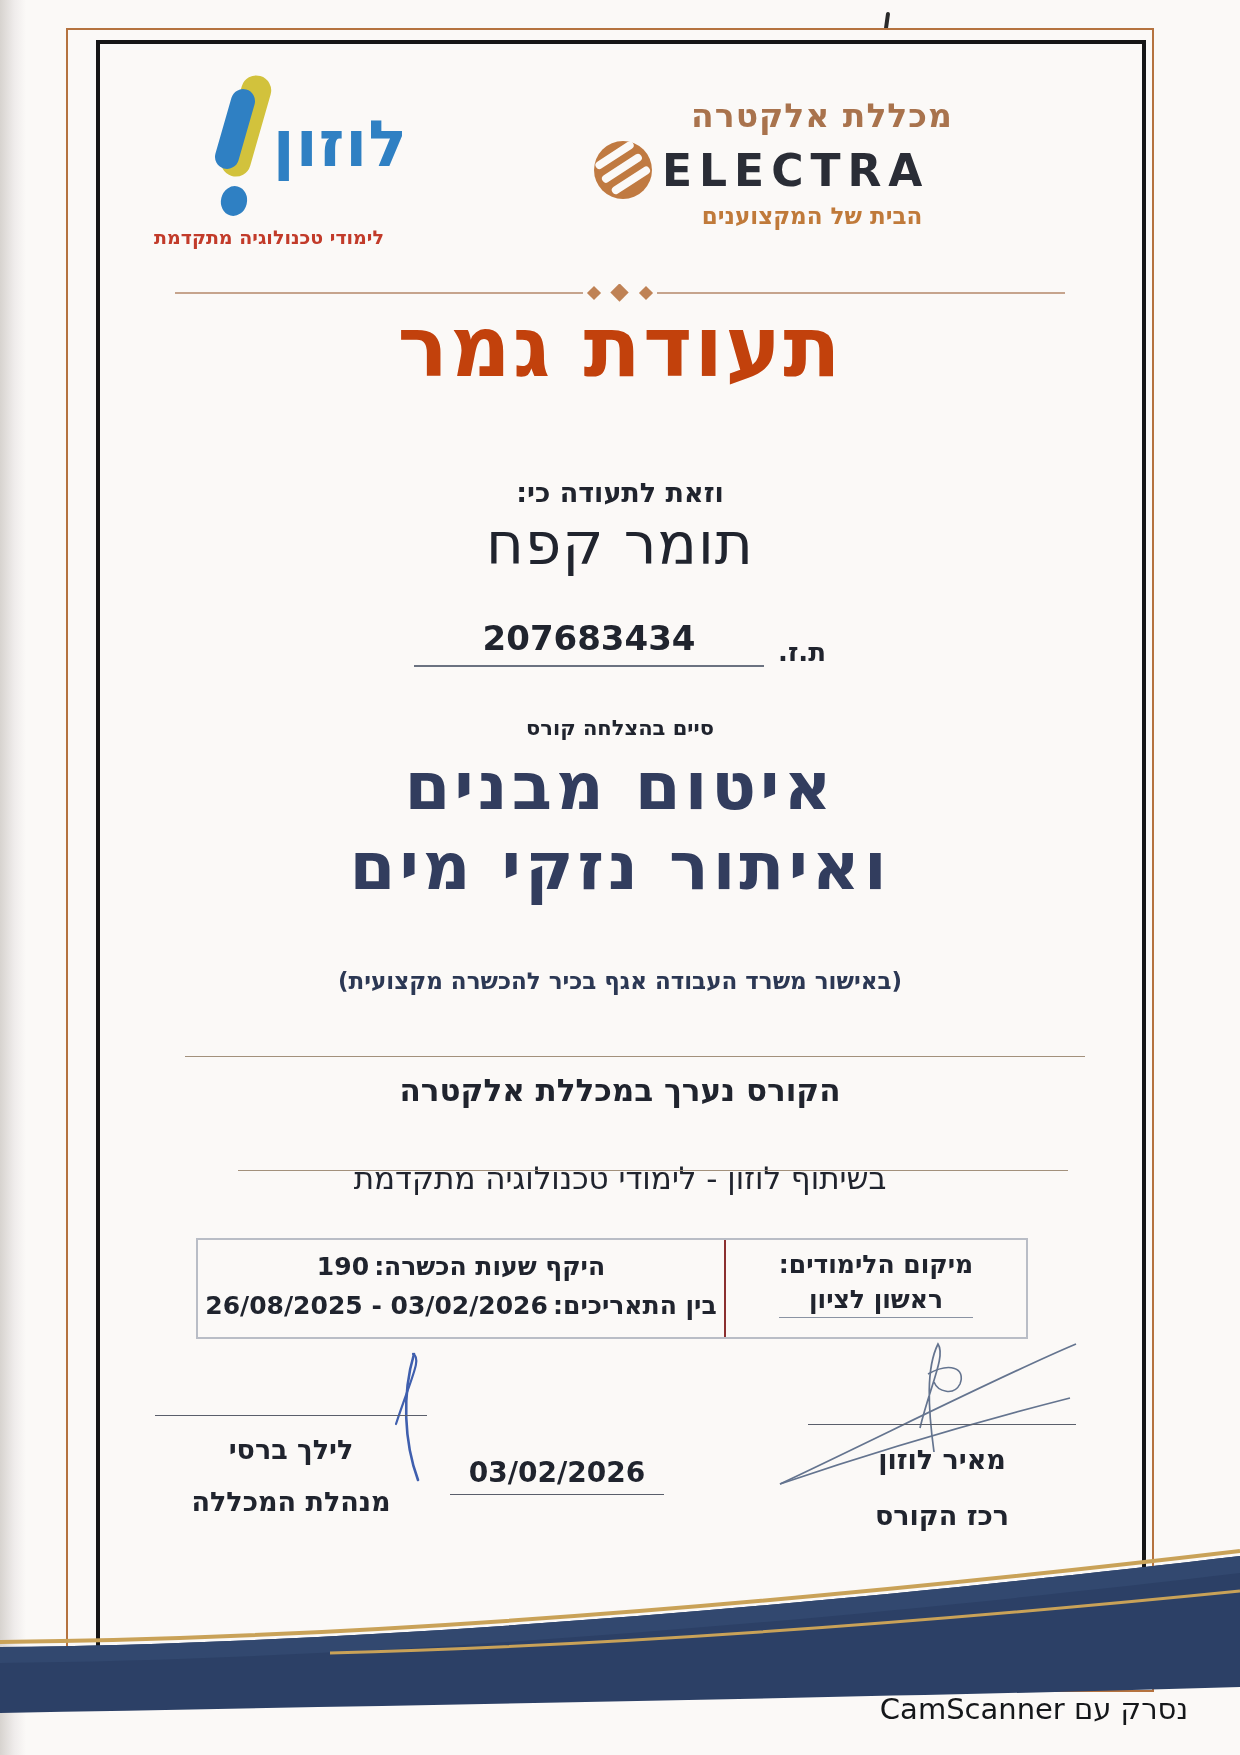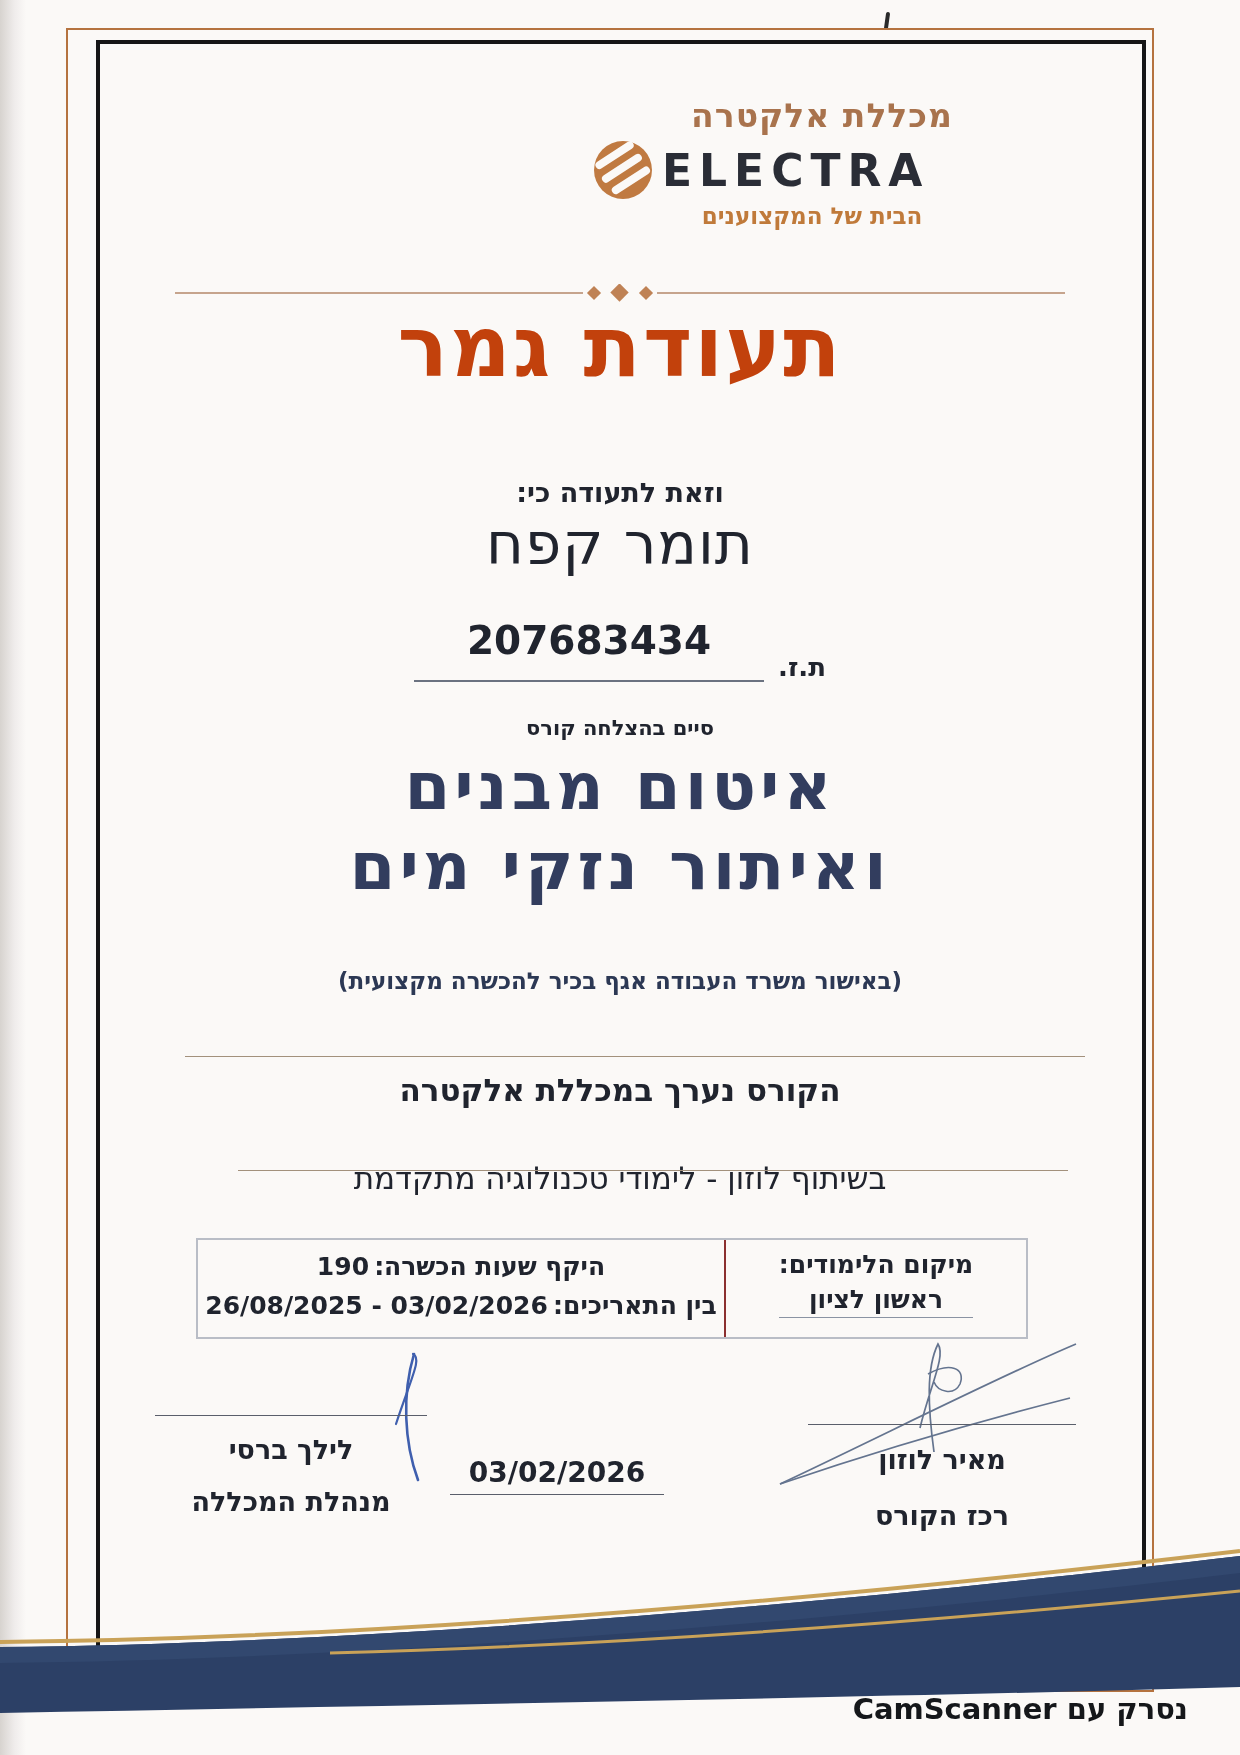"לוזון" div.abs { html: none -> <div> <div> <span>לוזון</span> <span> <span></span> <span></span> <span></span> </span> </div> <div>לימודי טכנולוגיה מתקדמת</div> </div> }
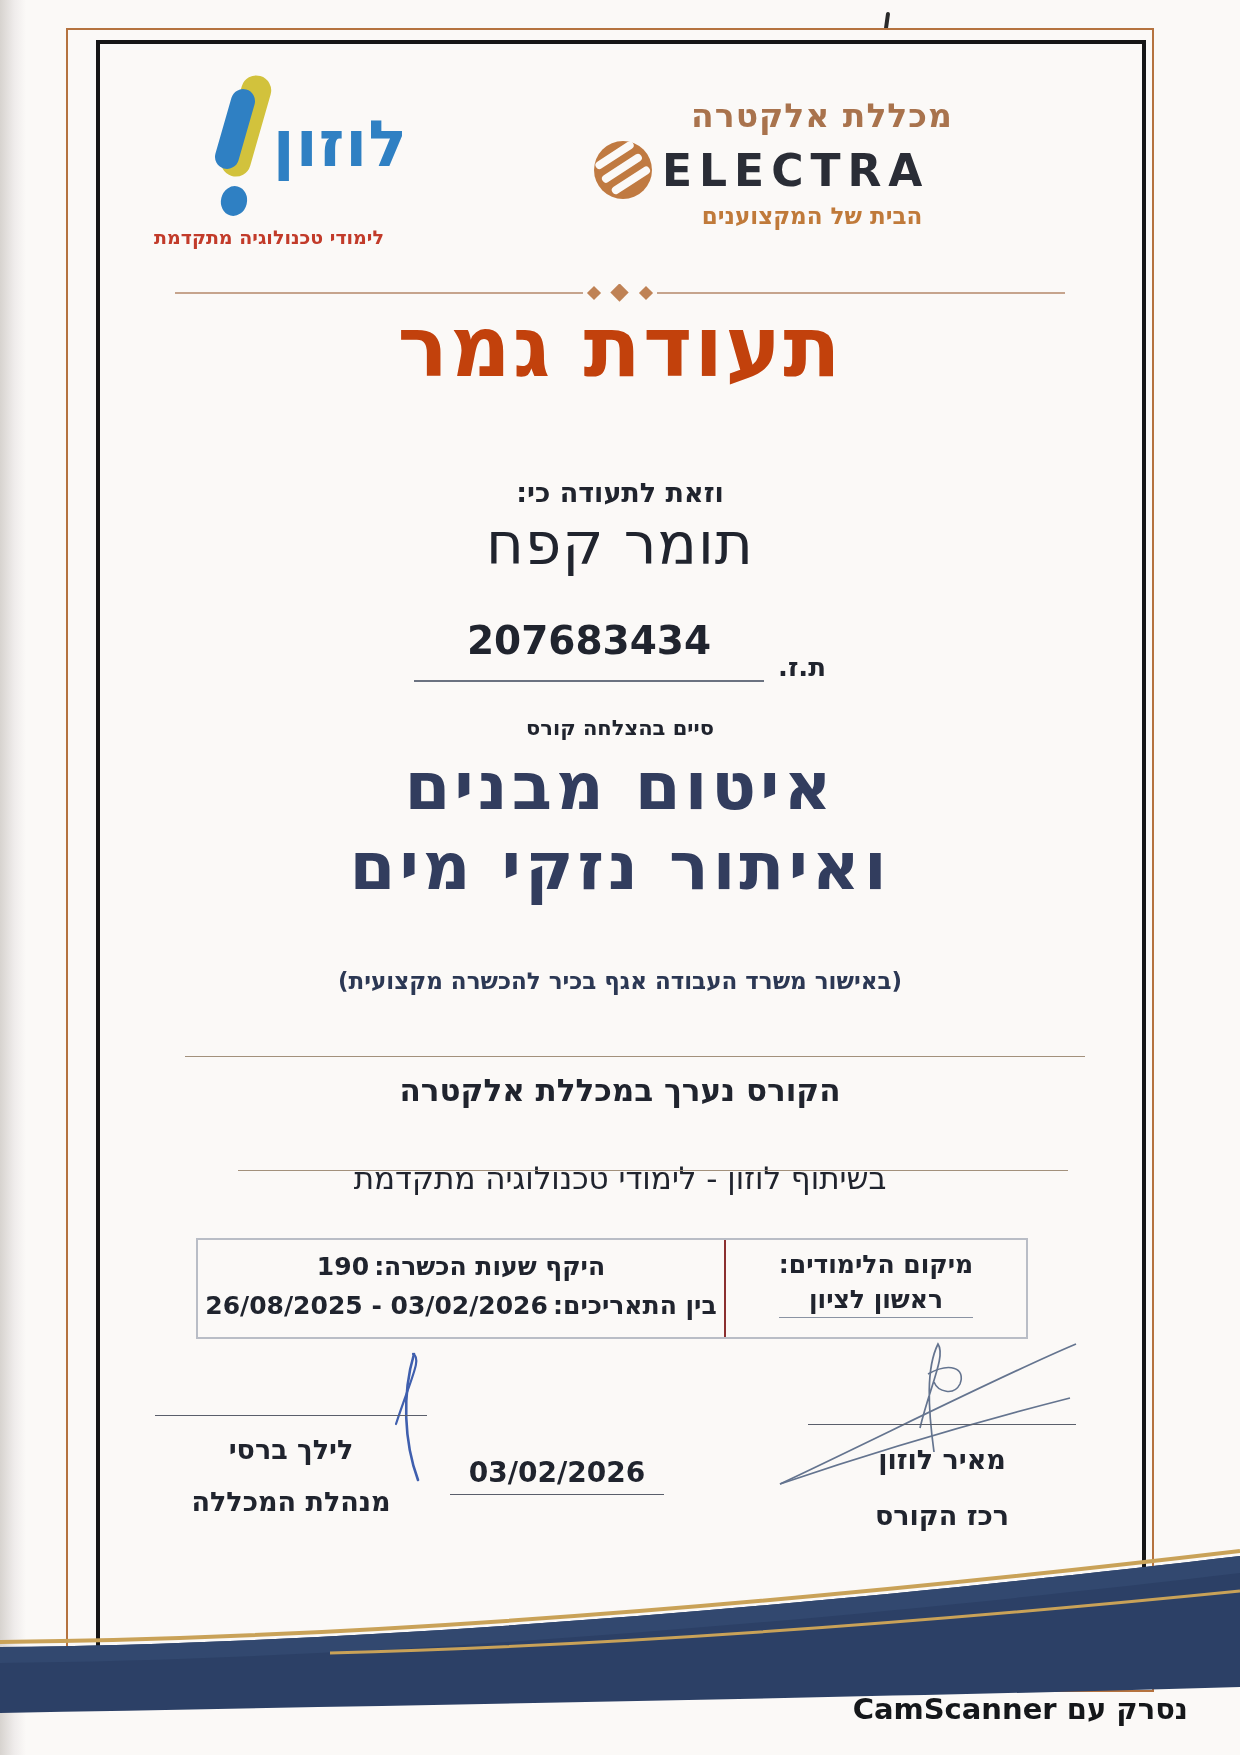"207683434" .id-num { font-size: 39px -> 34px; padding-bottom: 17px -> 7px }
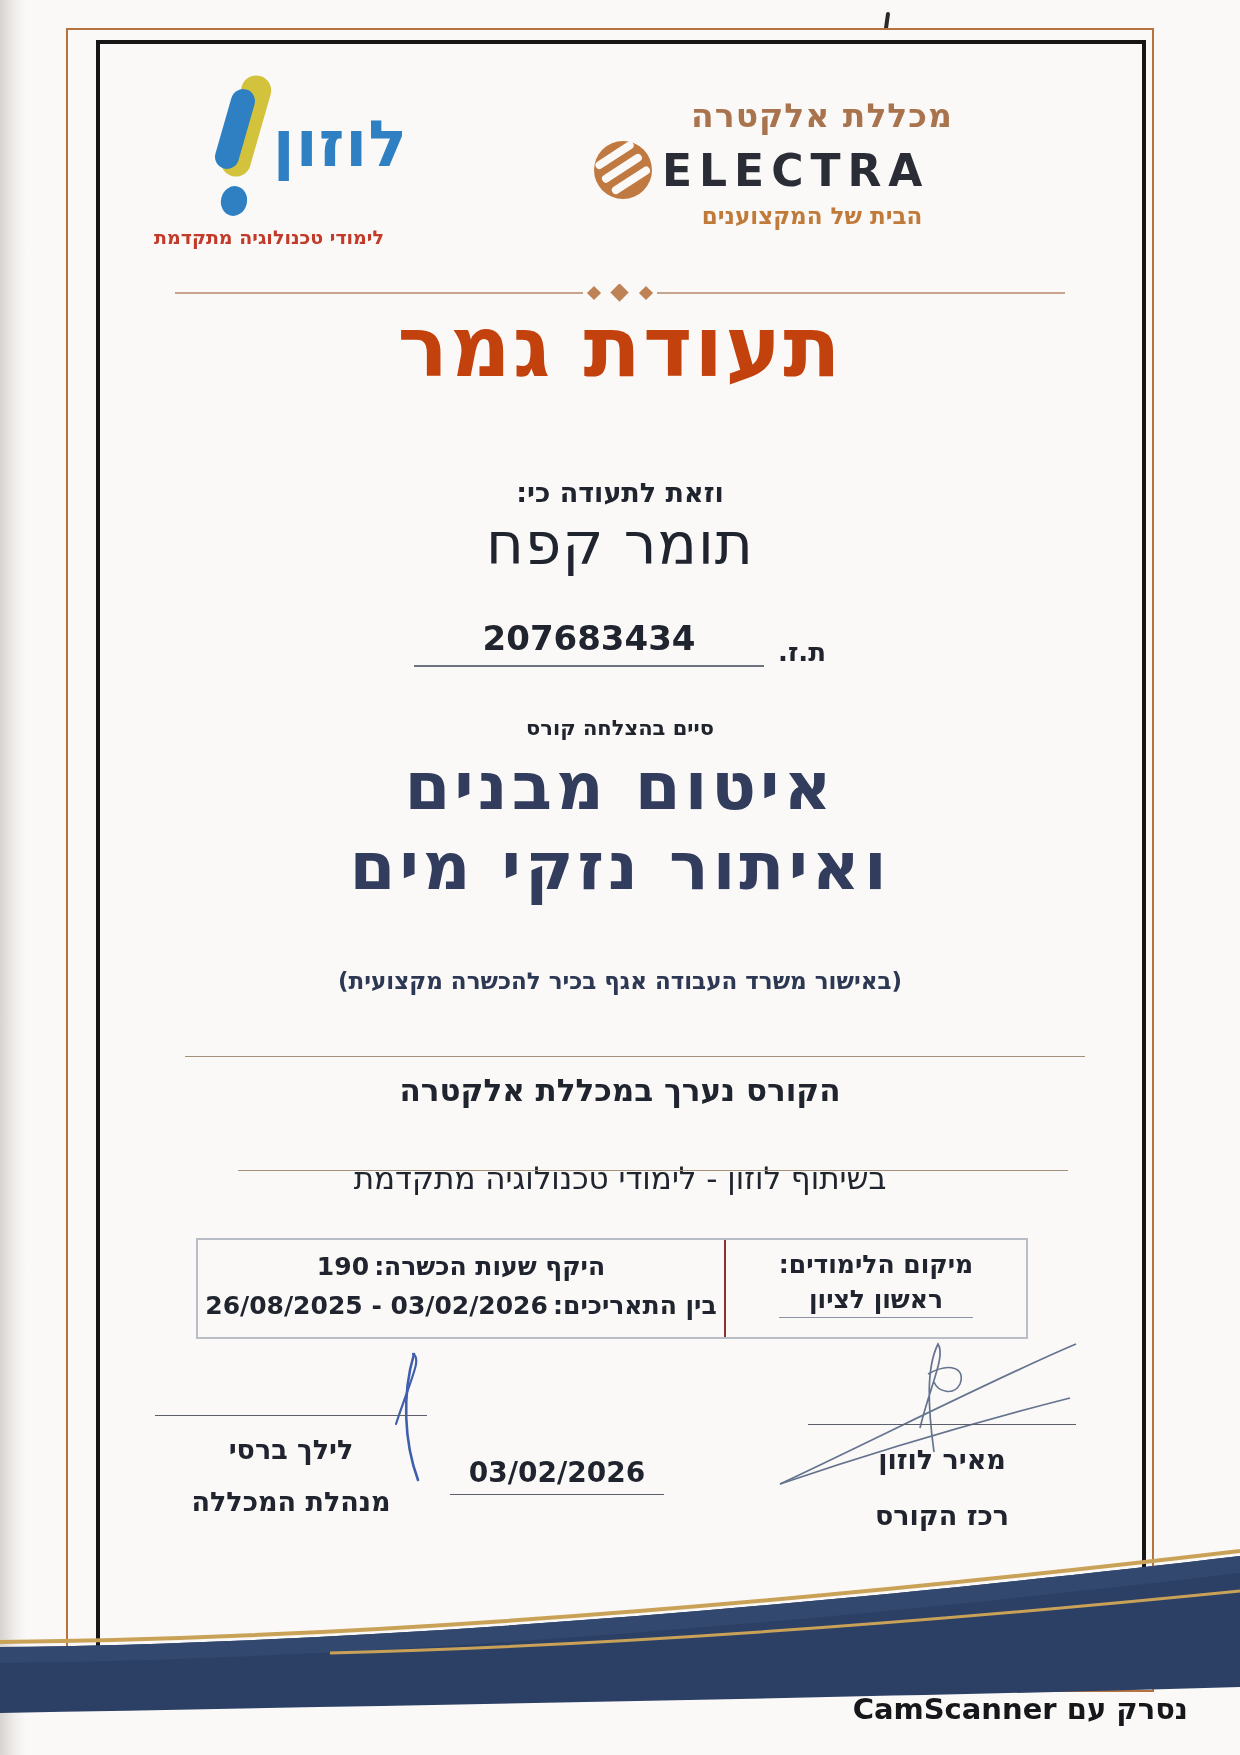"נסרק עם CamScanner" .camscanner { font-weight: 700 -> 400 }
